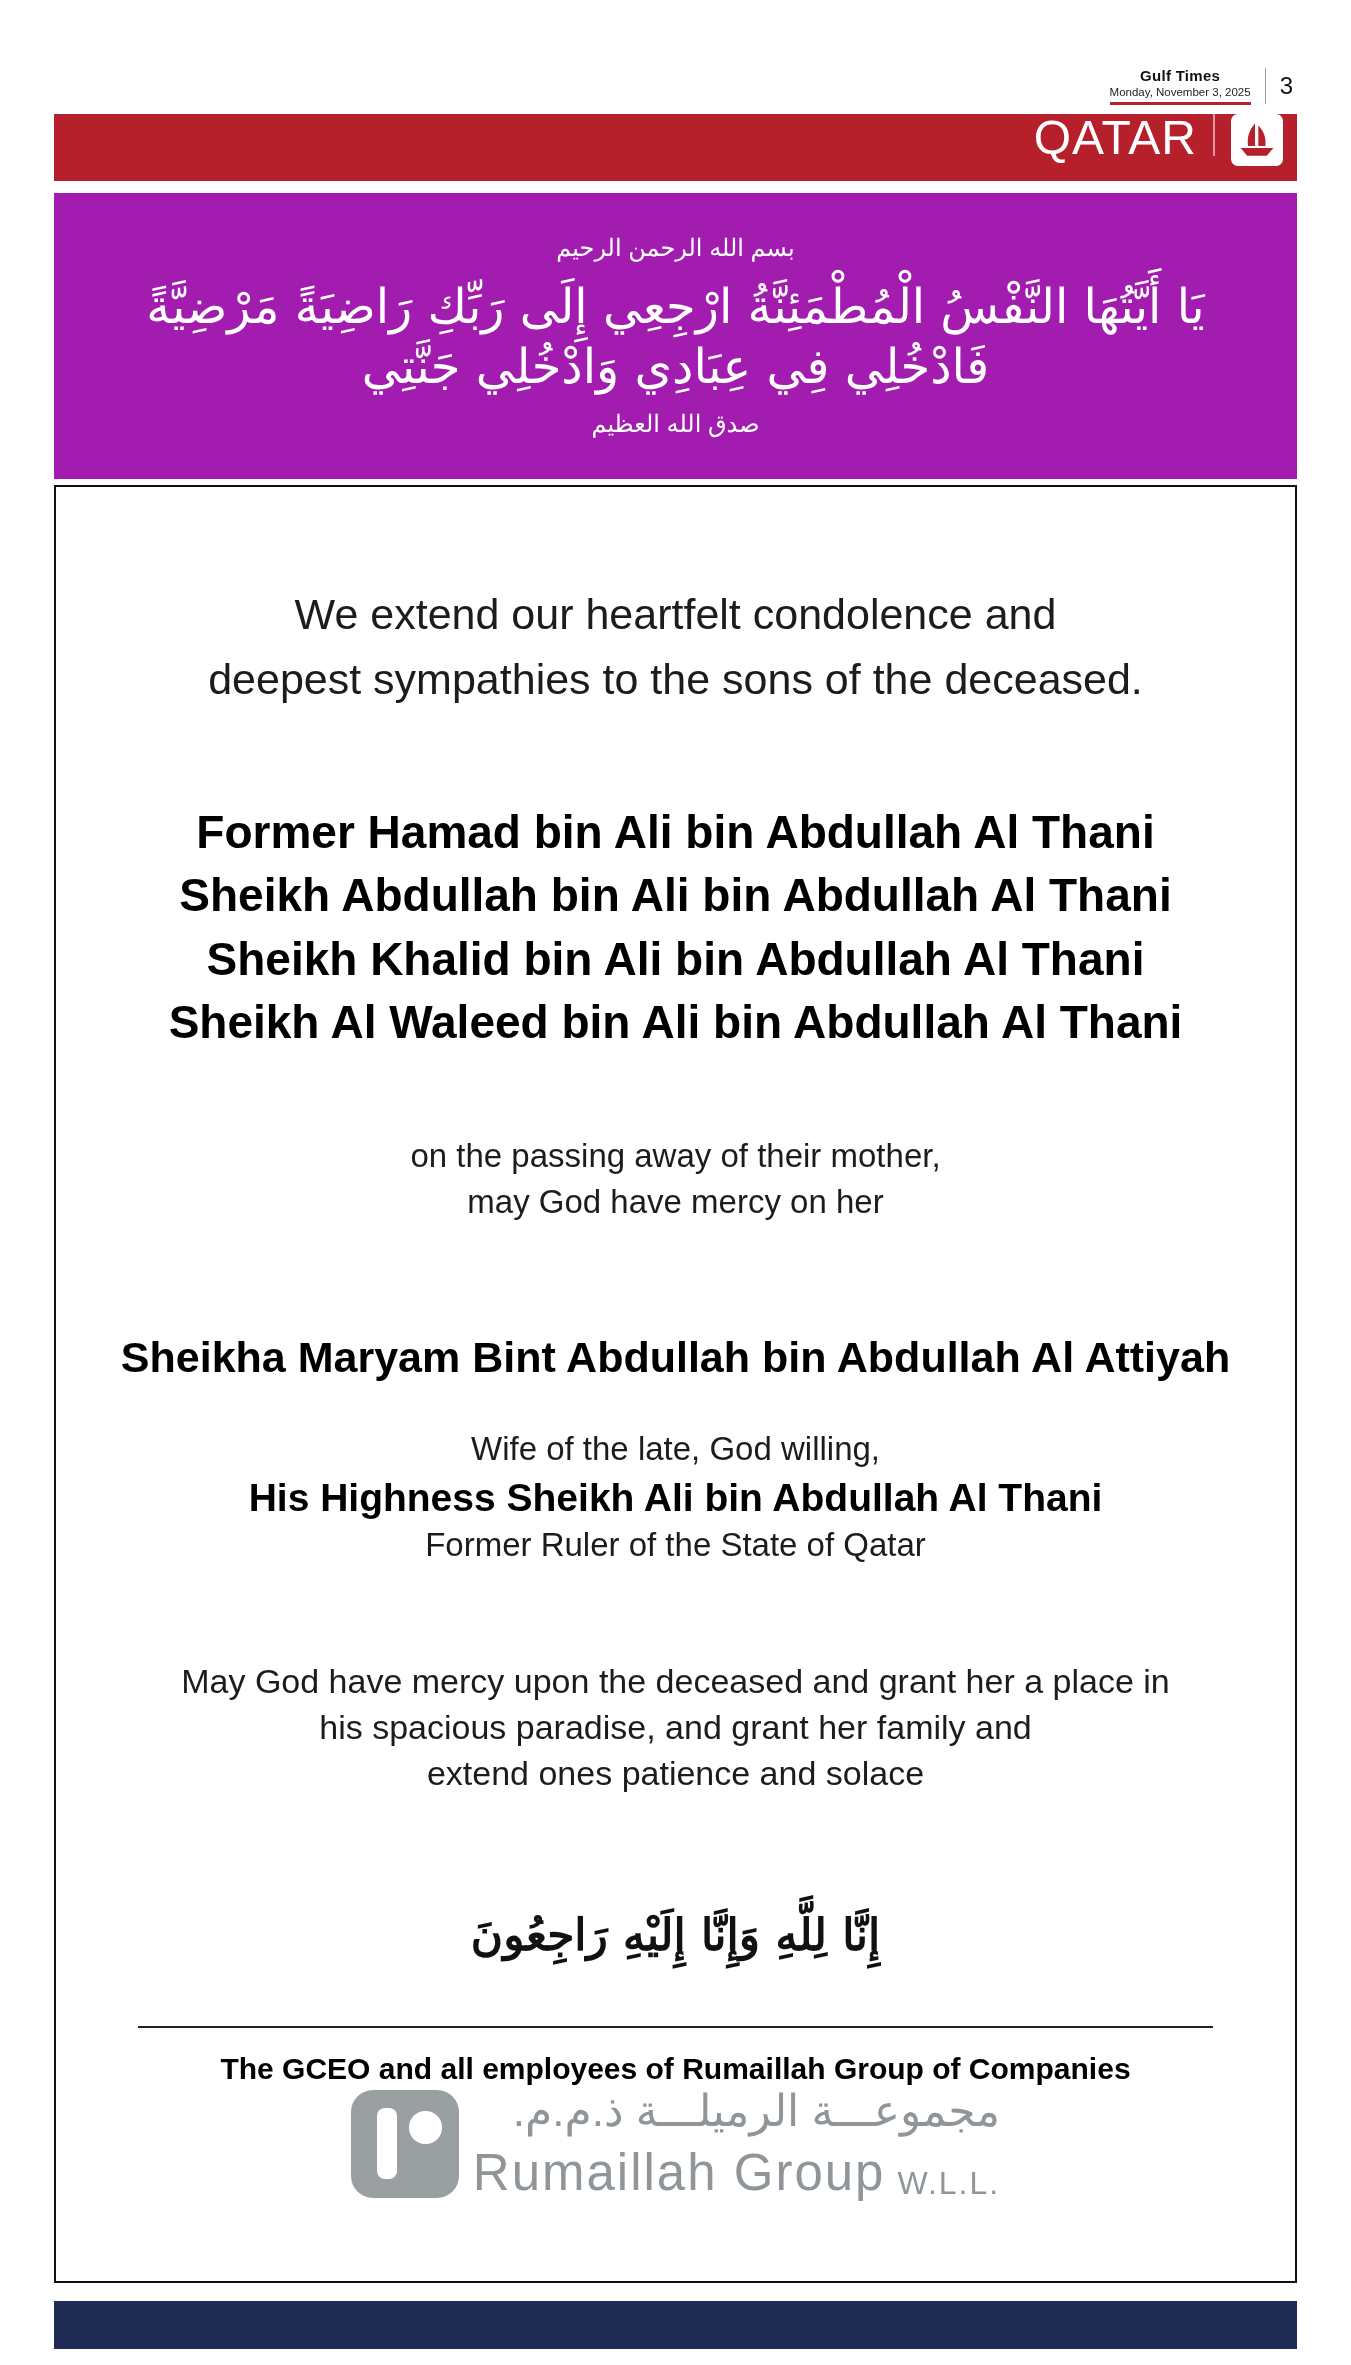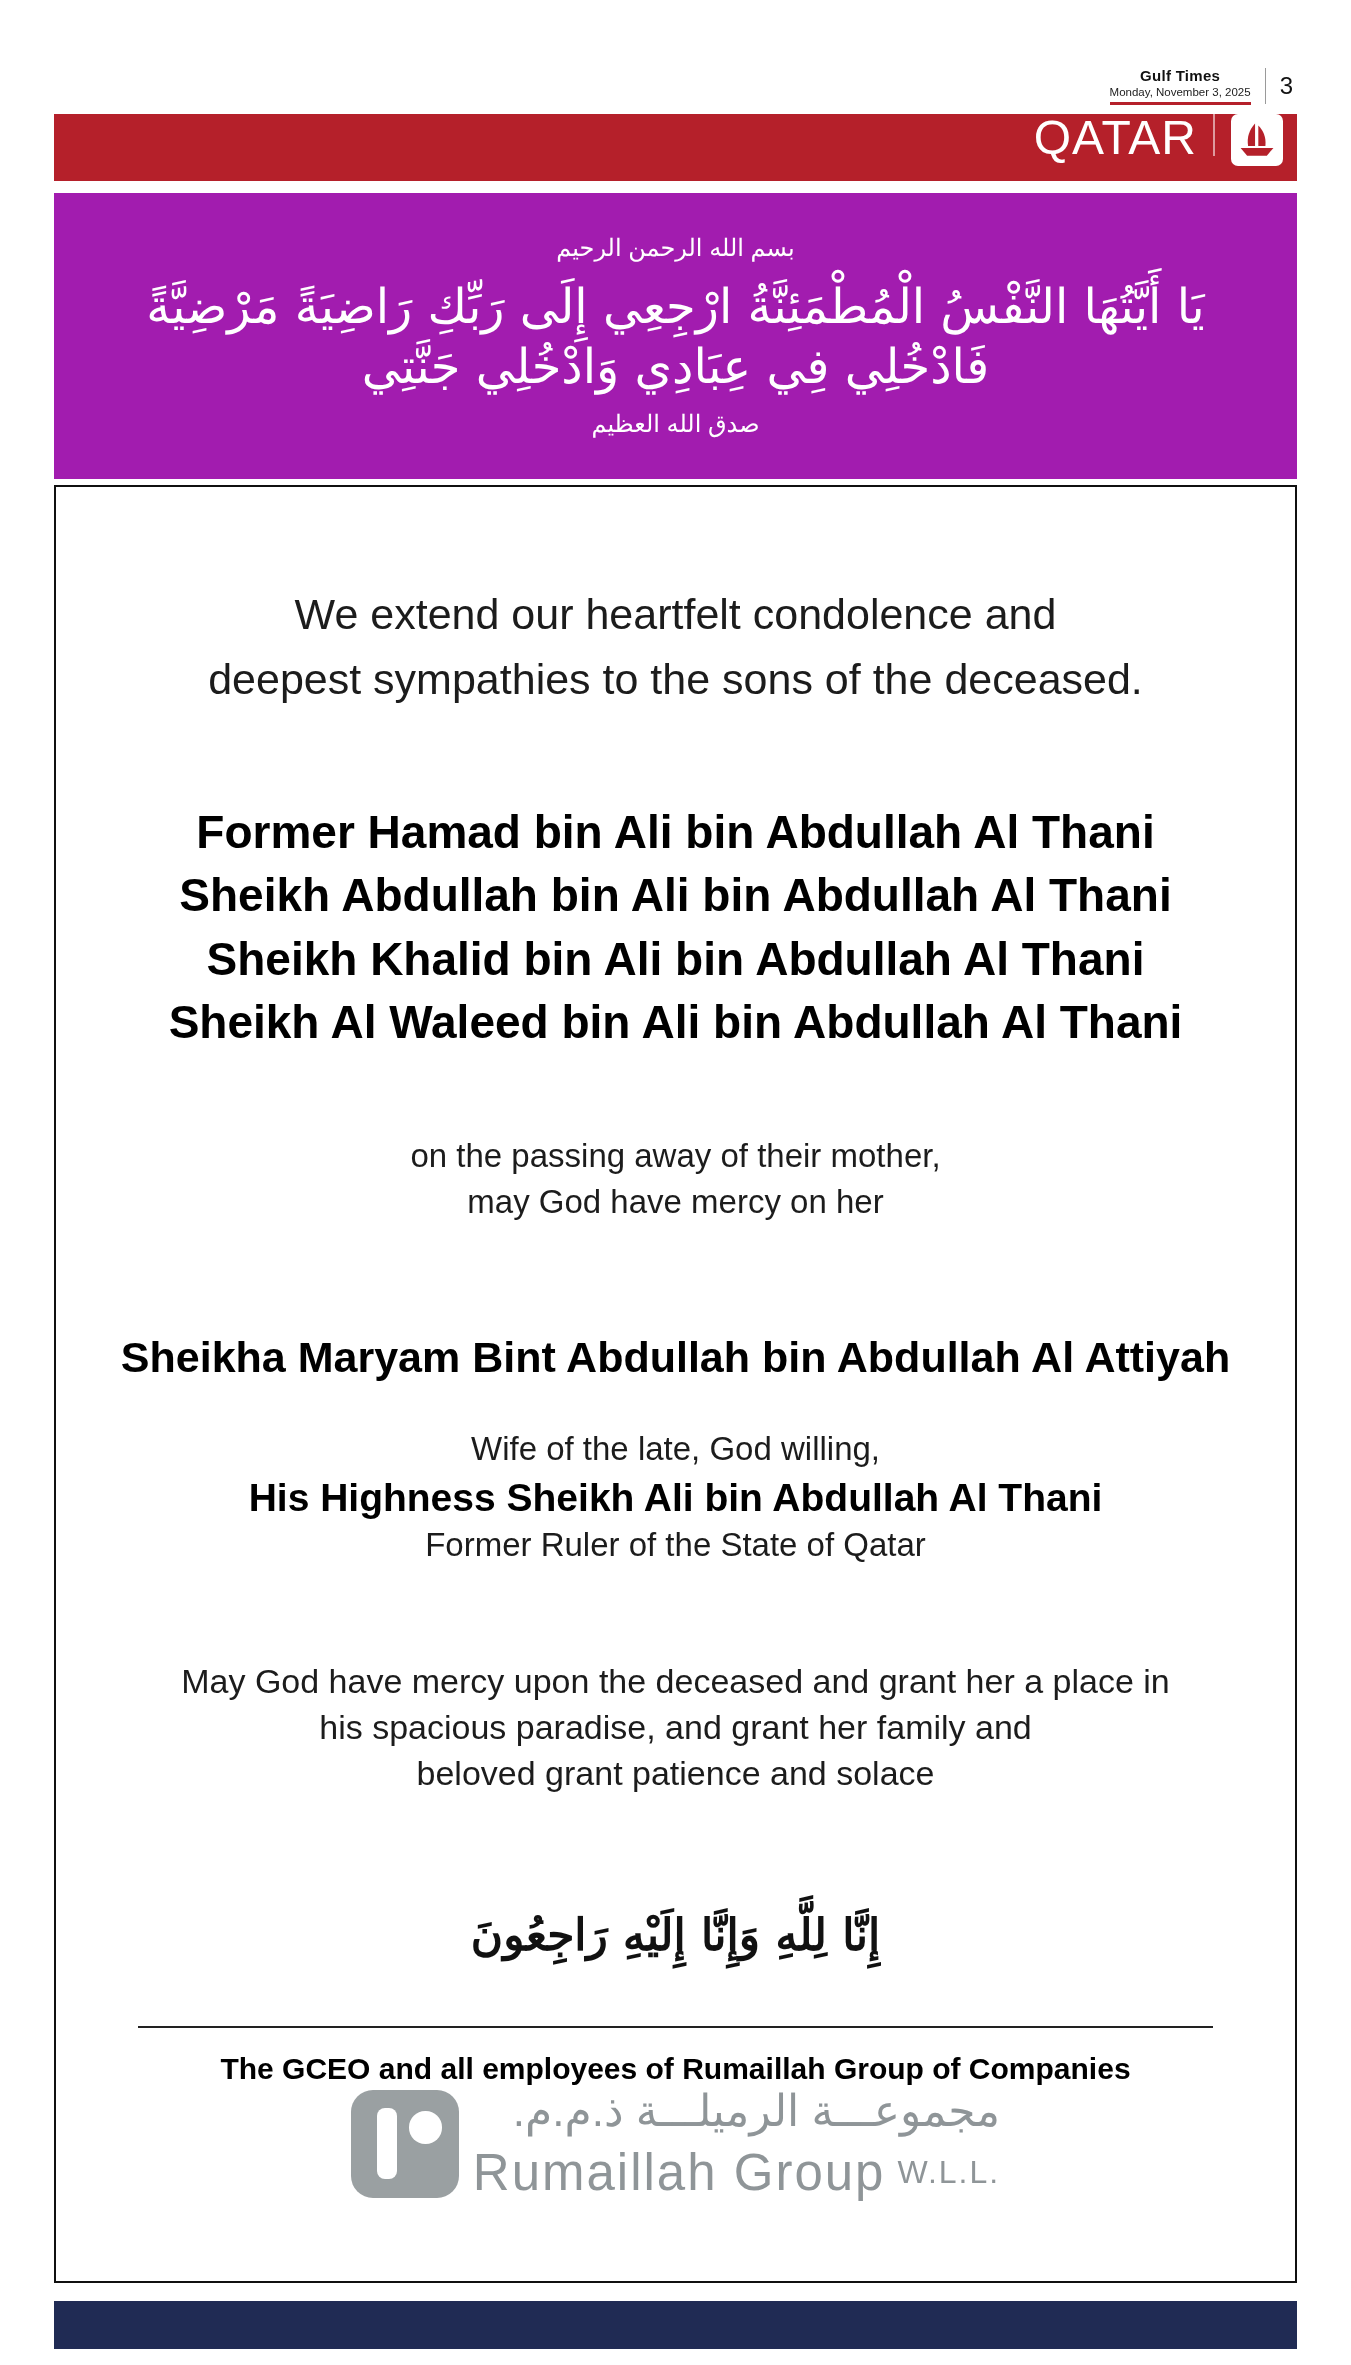"beloved grant patience and solace" div { text: beloved grant -> extend ones }
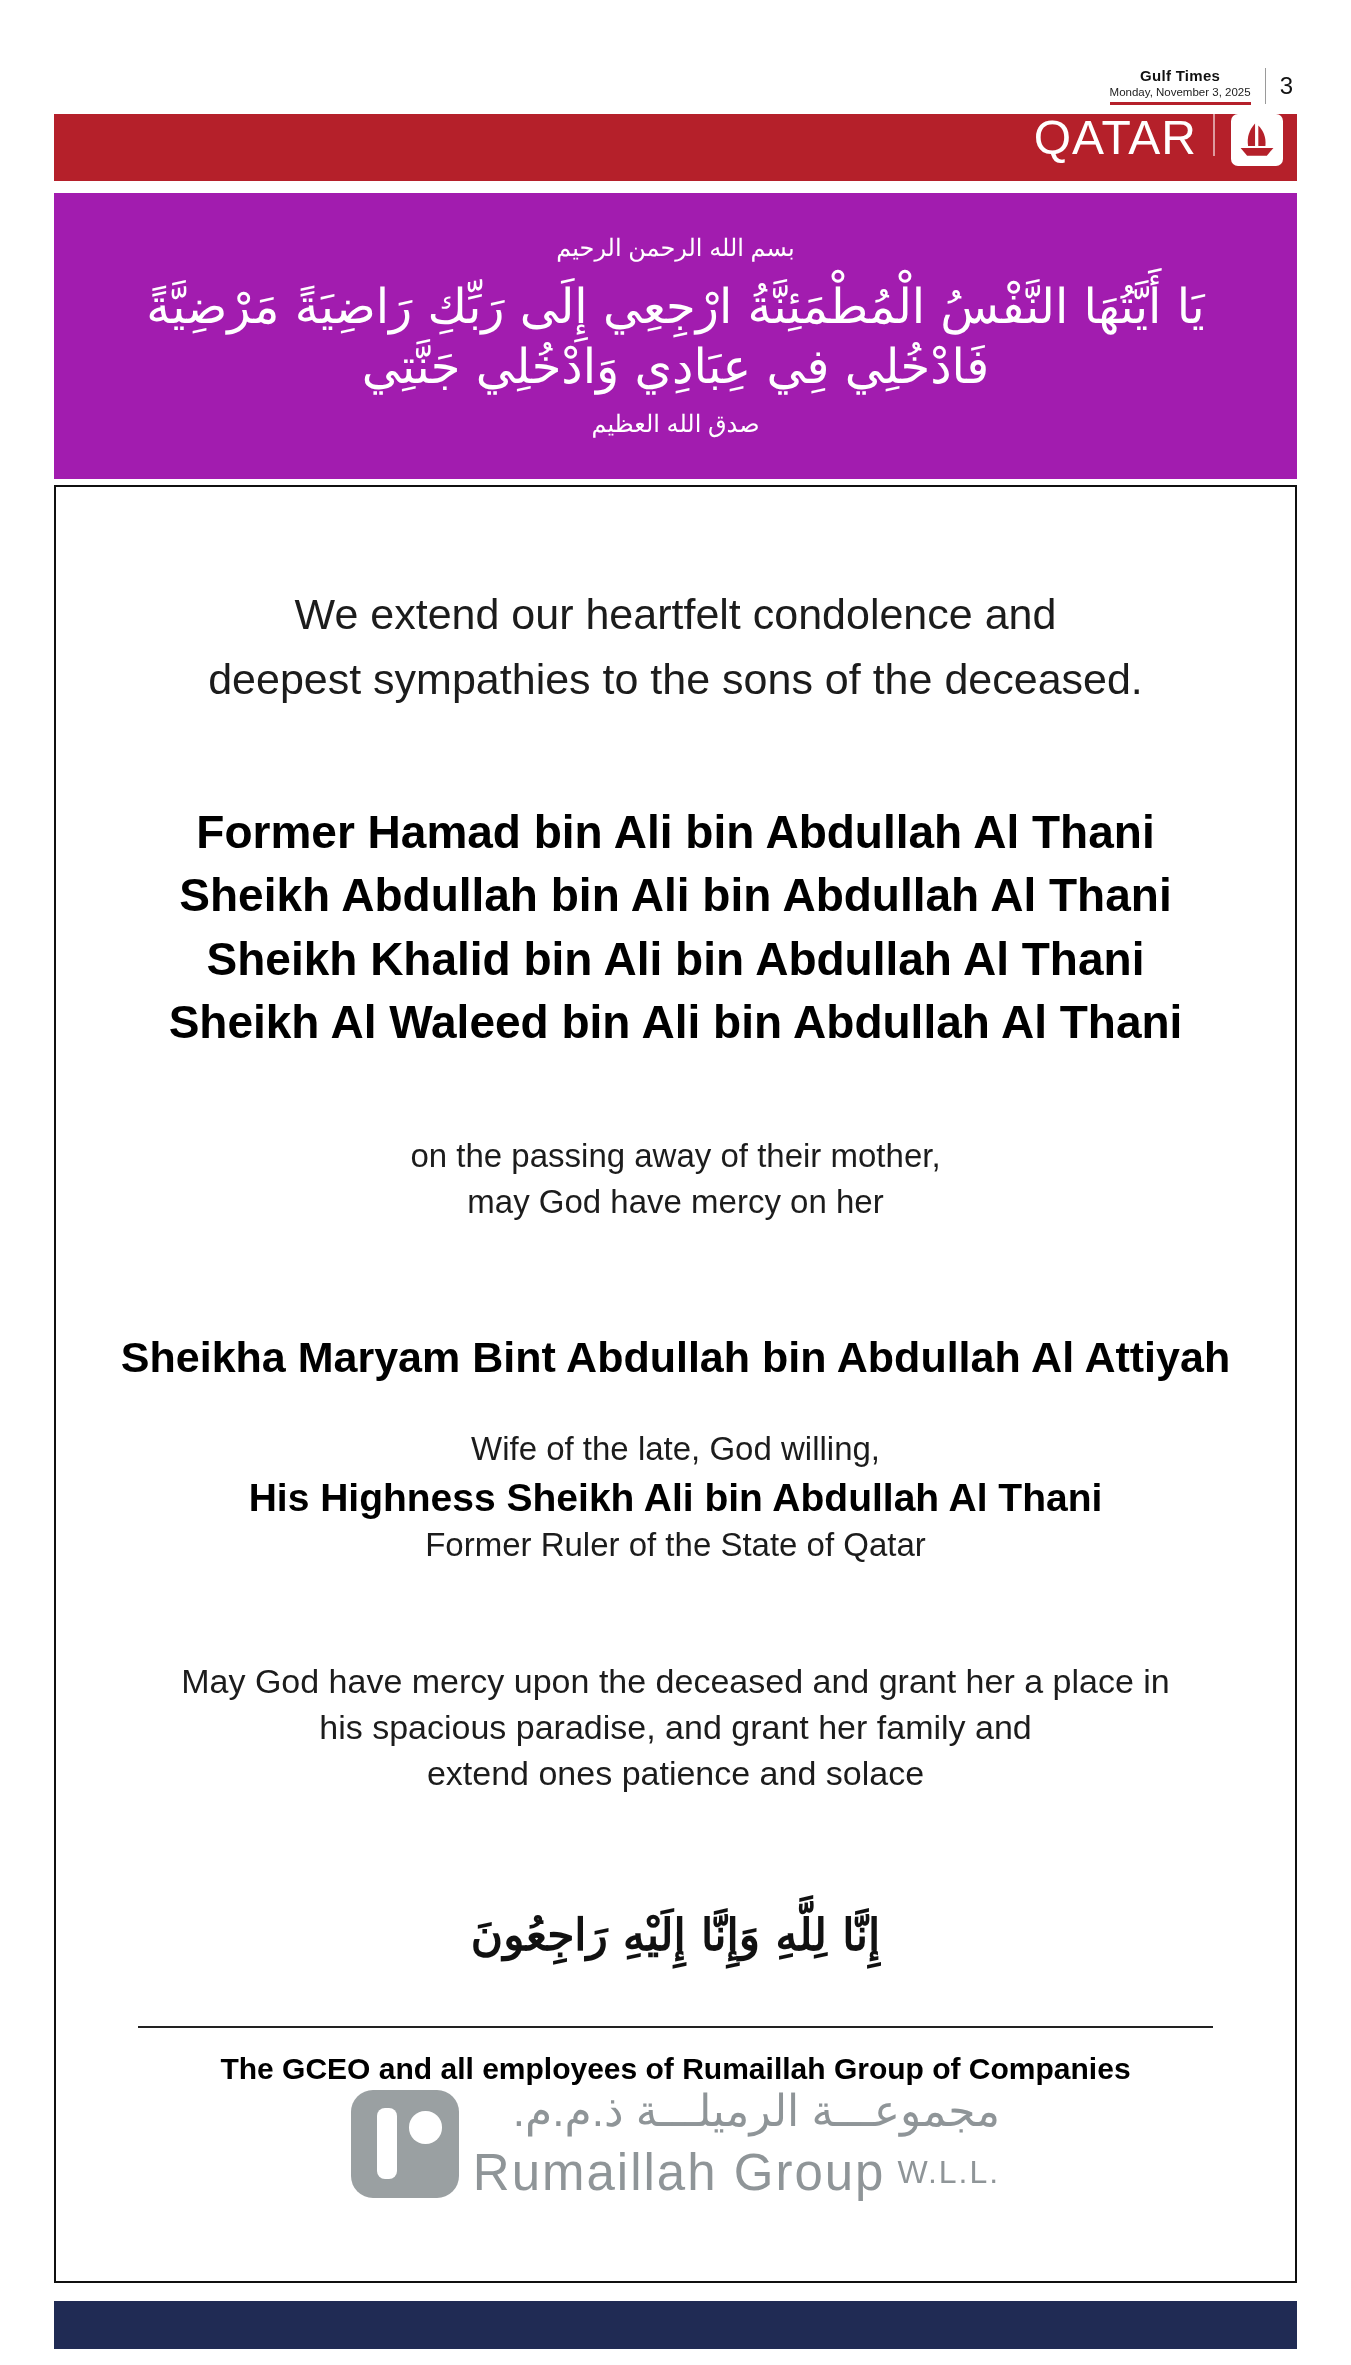"Rumaillah Group" .company-english-row { align-items: center -> flex-end }
